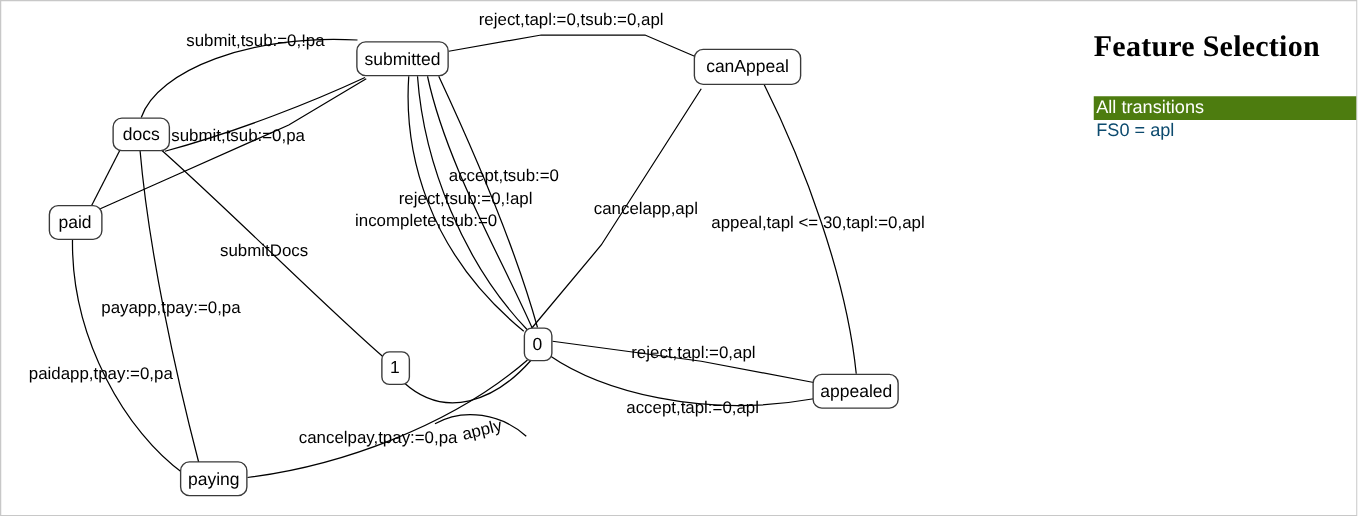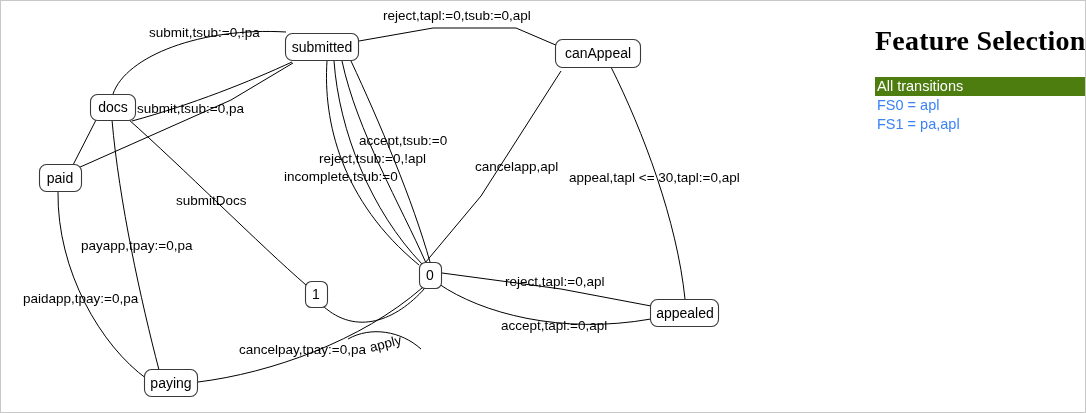"Feature Selection" #legend-title { font-size: 28px -> 24px }
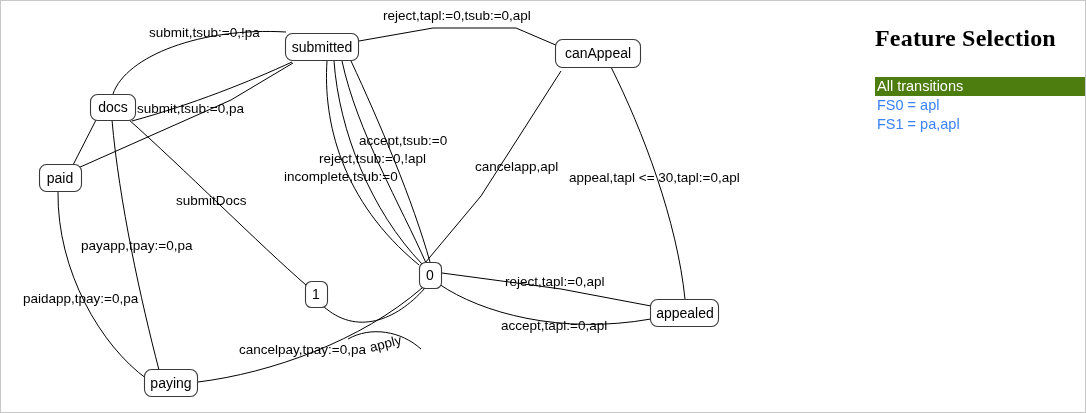"FS0 = apl" .legend-item { color: #3b82f6 -> #0c4a6e }
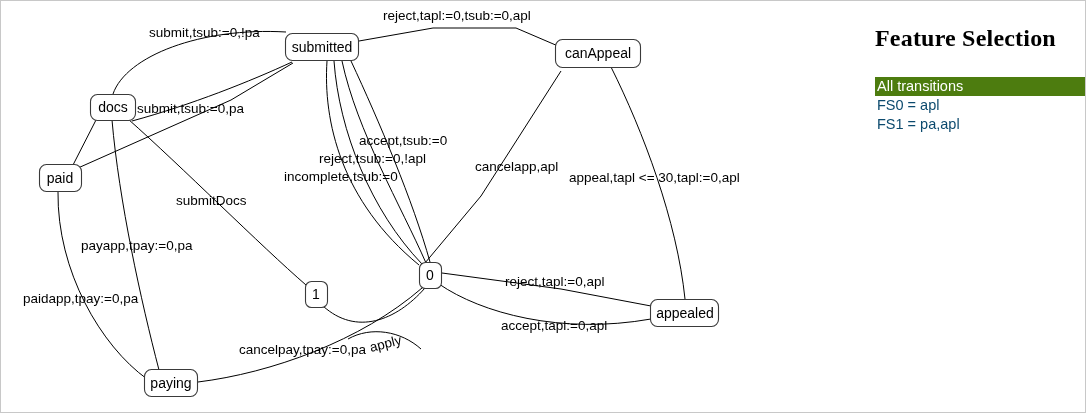"FS1 = pa,apl" div.legend-item { html: <div>FS1 = pa,apl</div> -> none }
